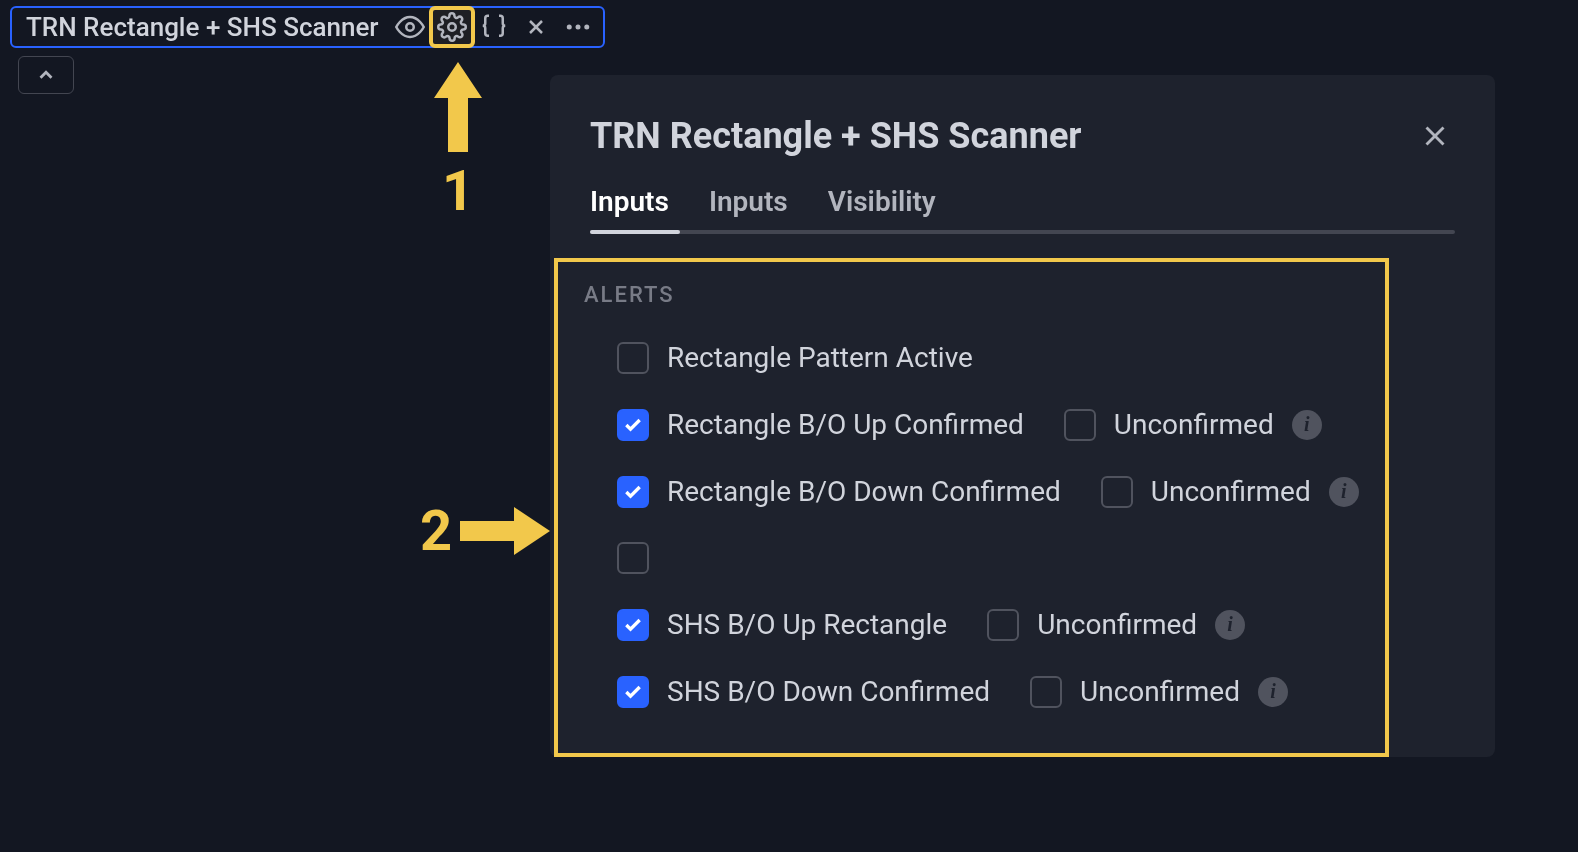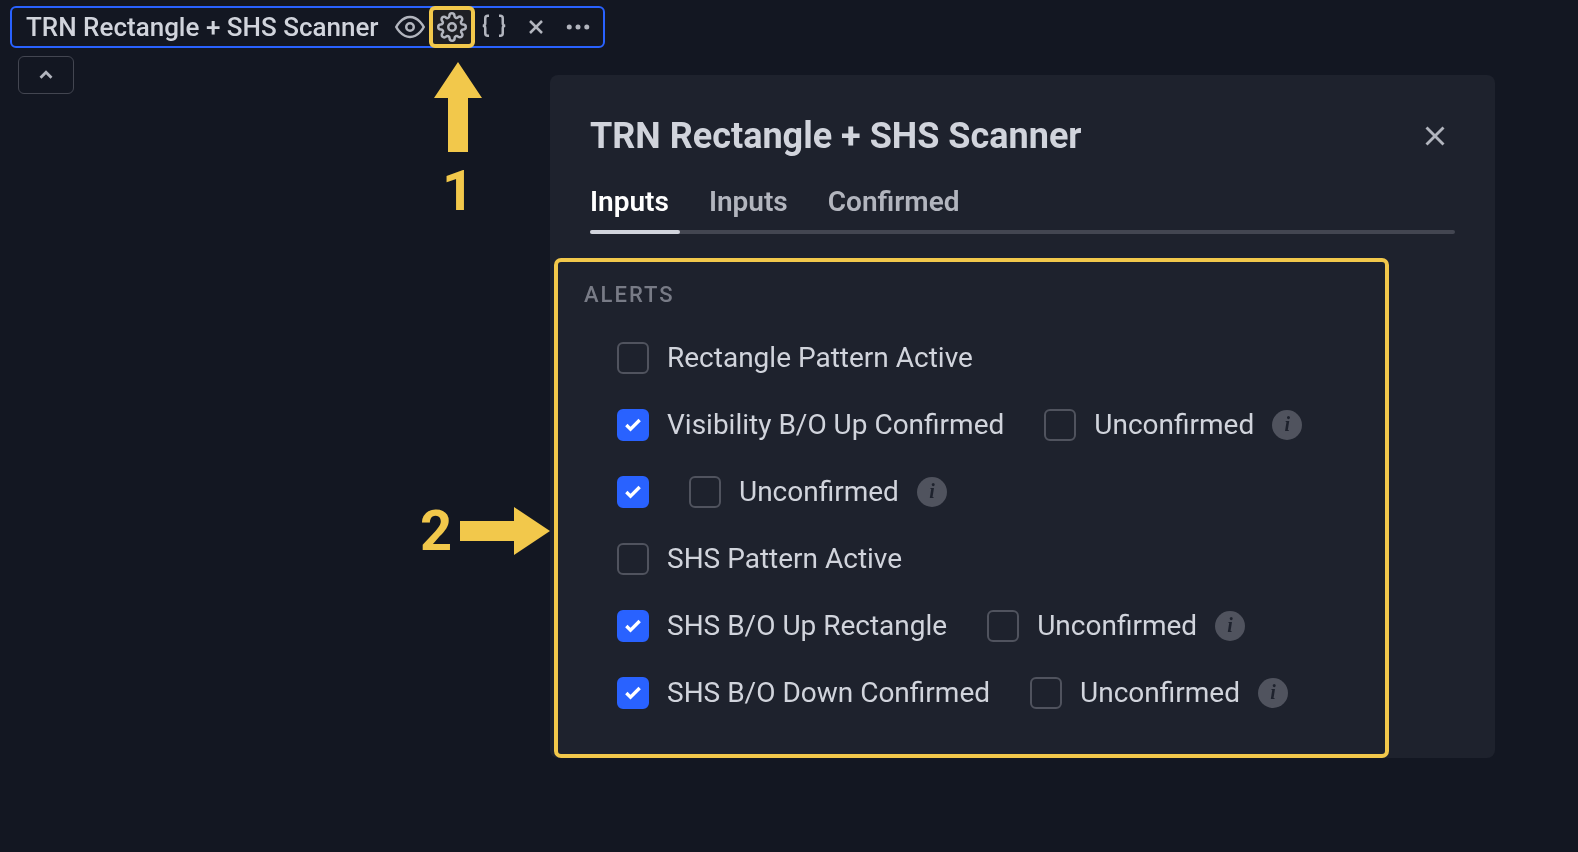"Confirmed" div.tab { text: Confirmed -> Visibility }
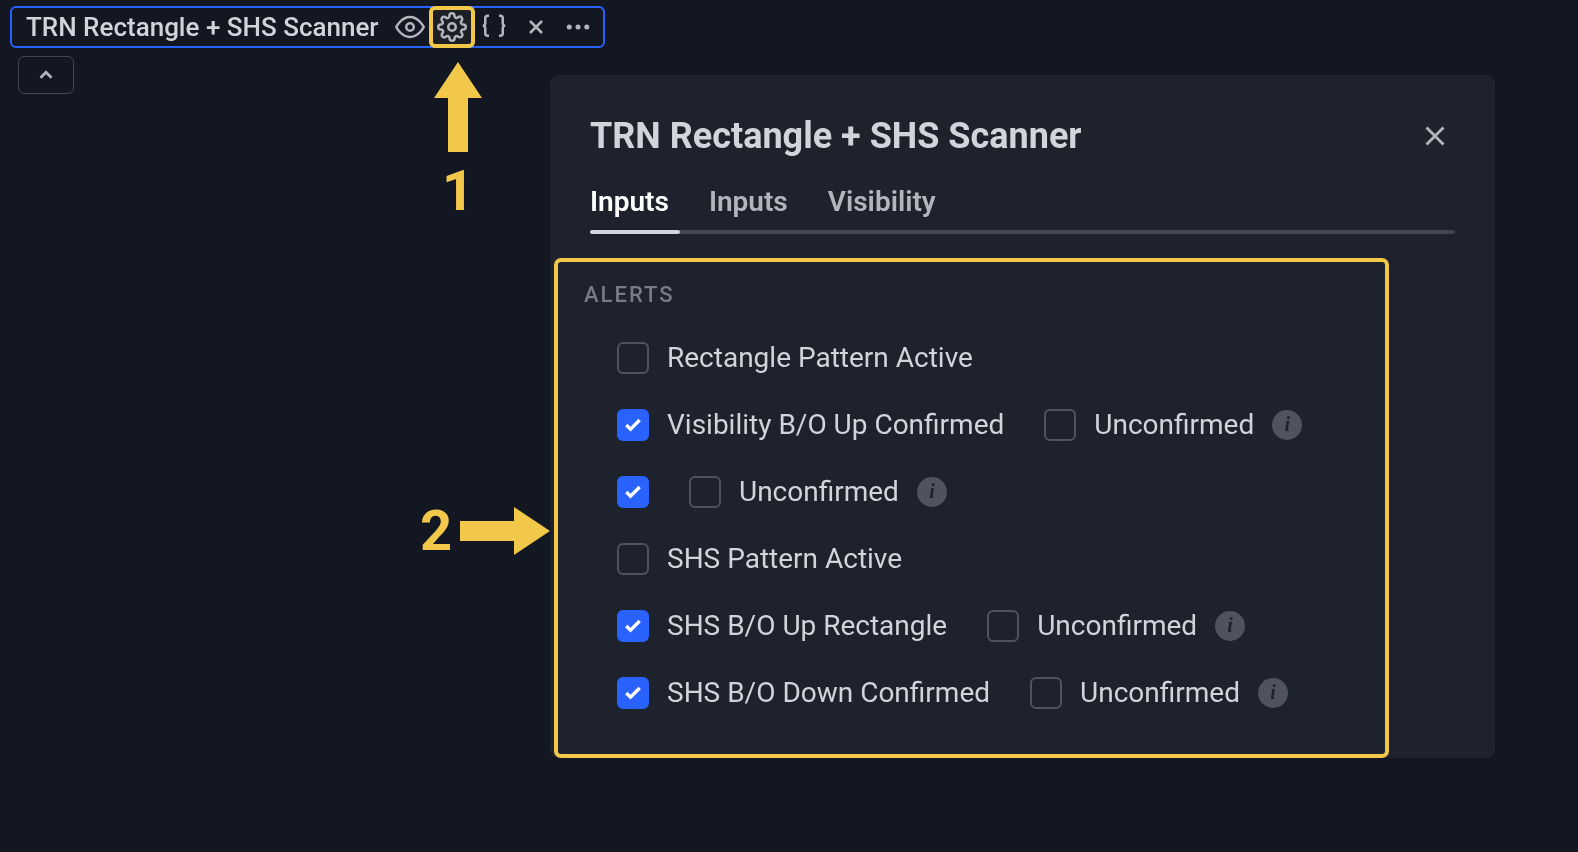"ALERTS" .alerts-box { border-radius: 7px -> 0 }
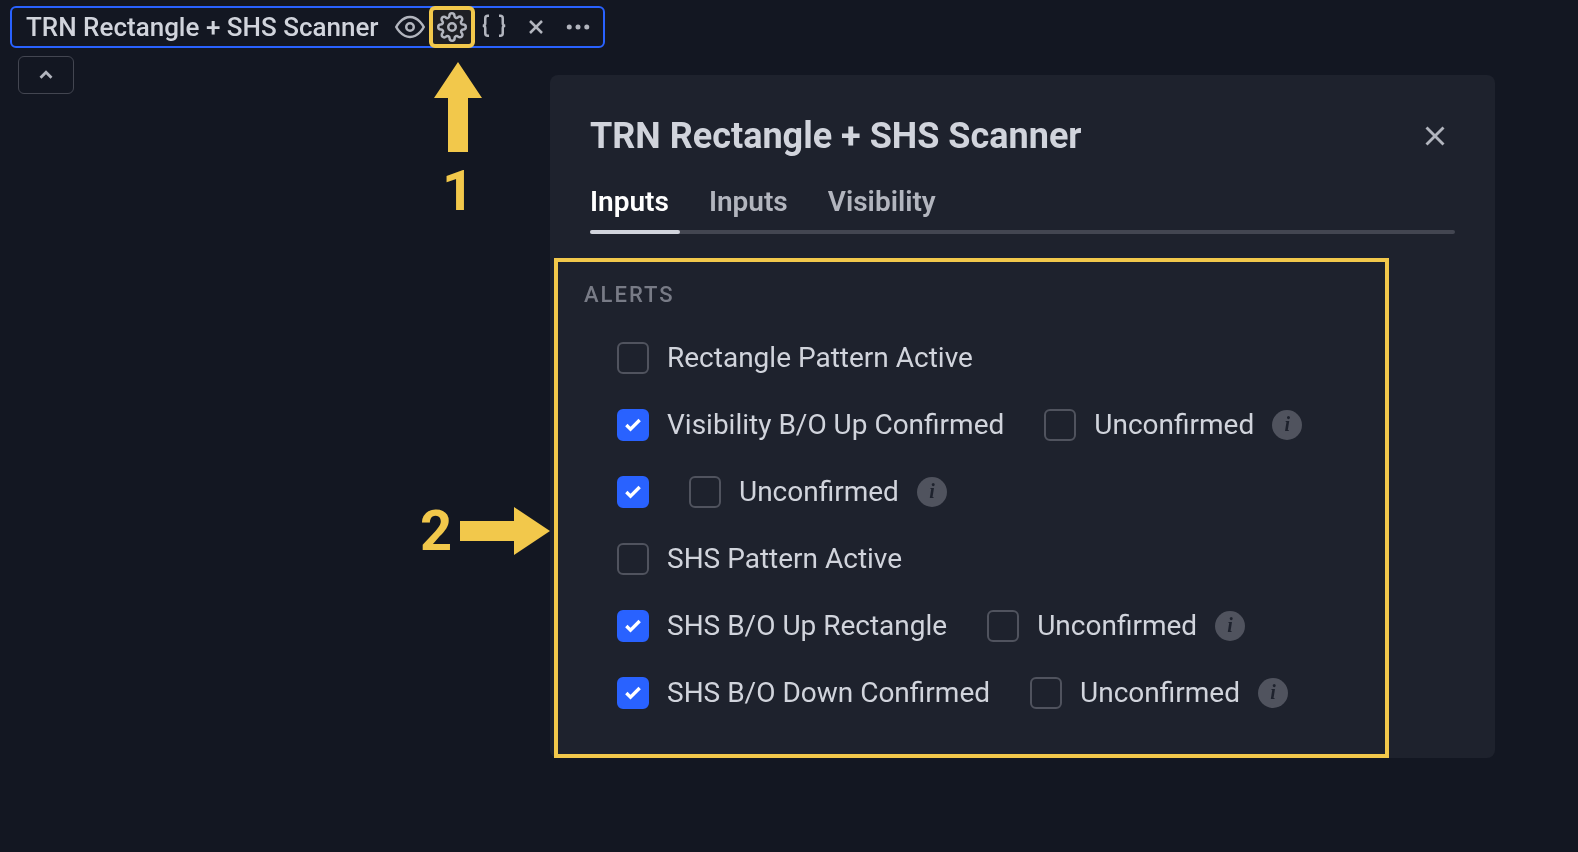"Visibility B/O Up Confirmed" span.opt-label { text: Visibility -> Rectangle }
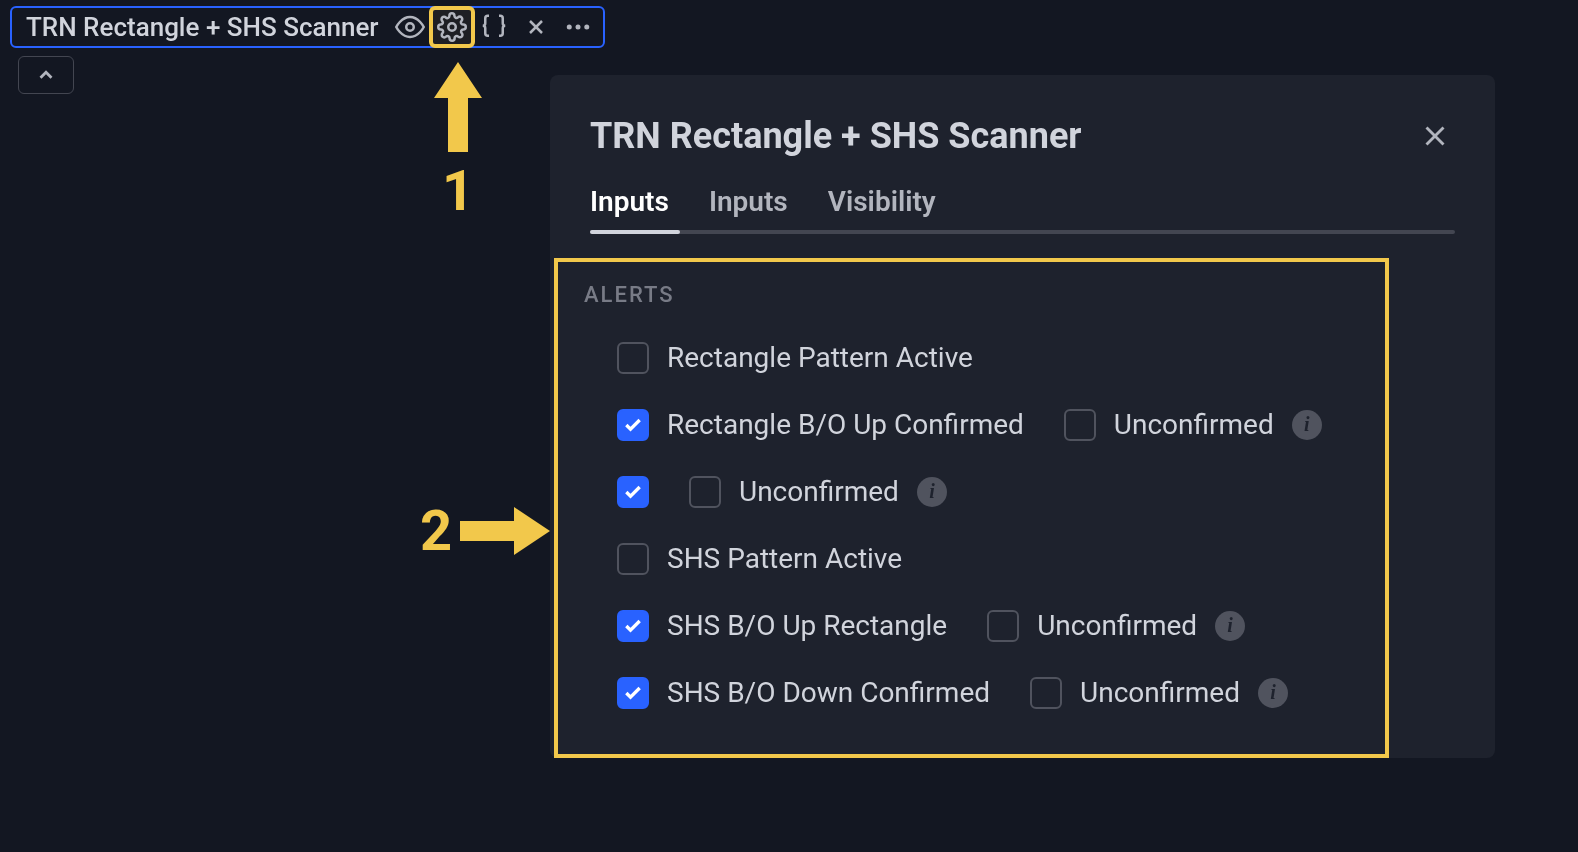"Rectangle B/O Down Confirmed" span.opt-label { html: none -> <span>Rectangle B/O Down Confirmed</span> }
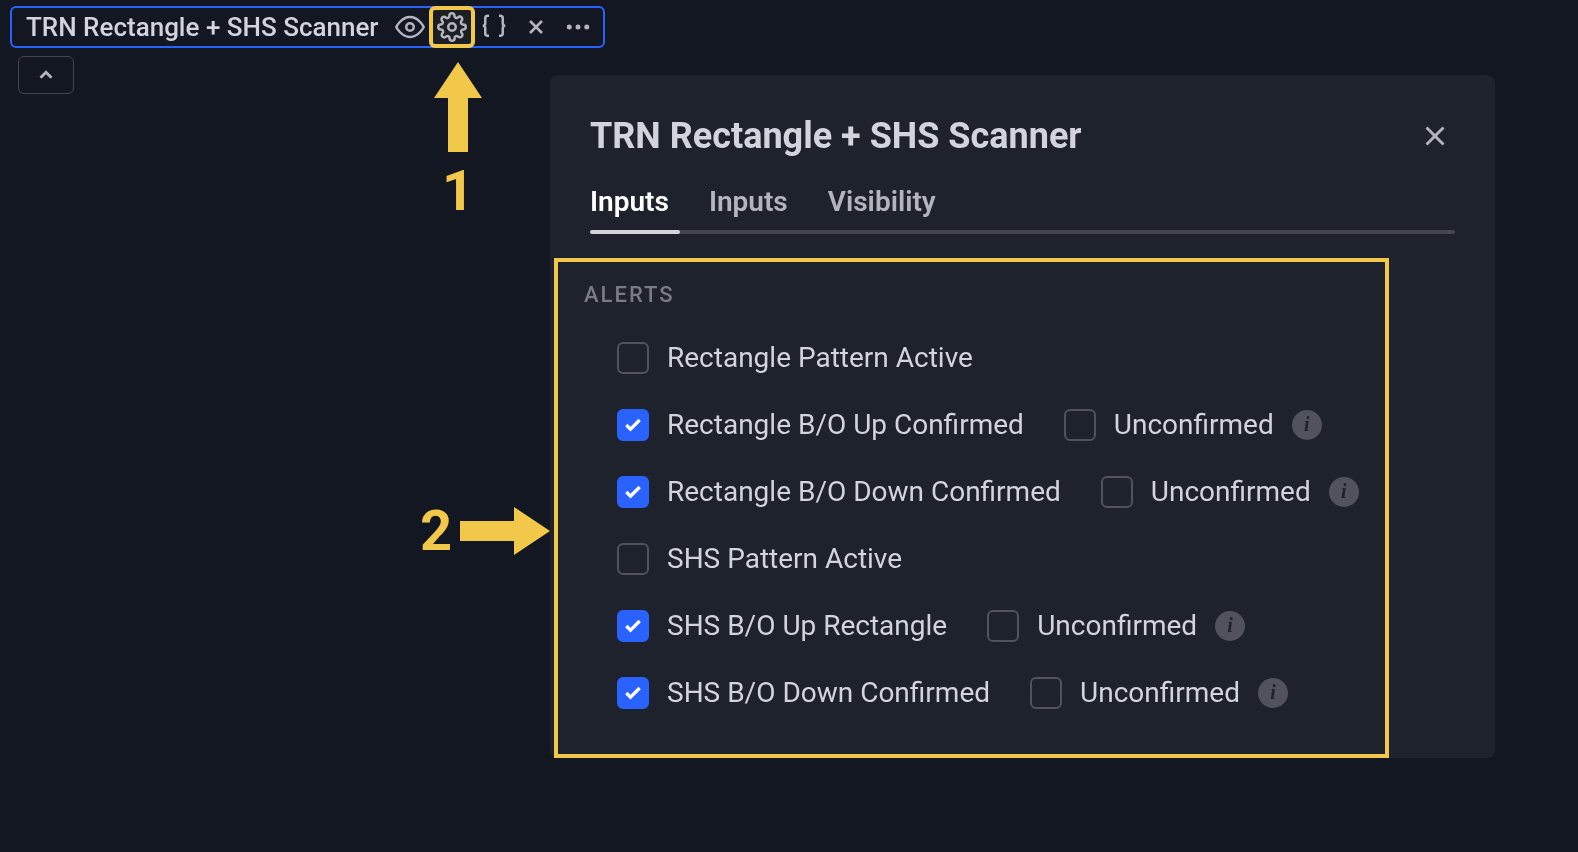"SHS Pattern Active" span.opt-label { html: <span>SHS Pattern Active</span> -> none }
